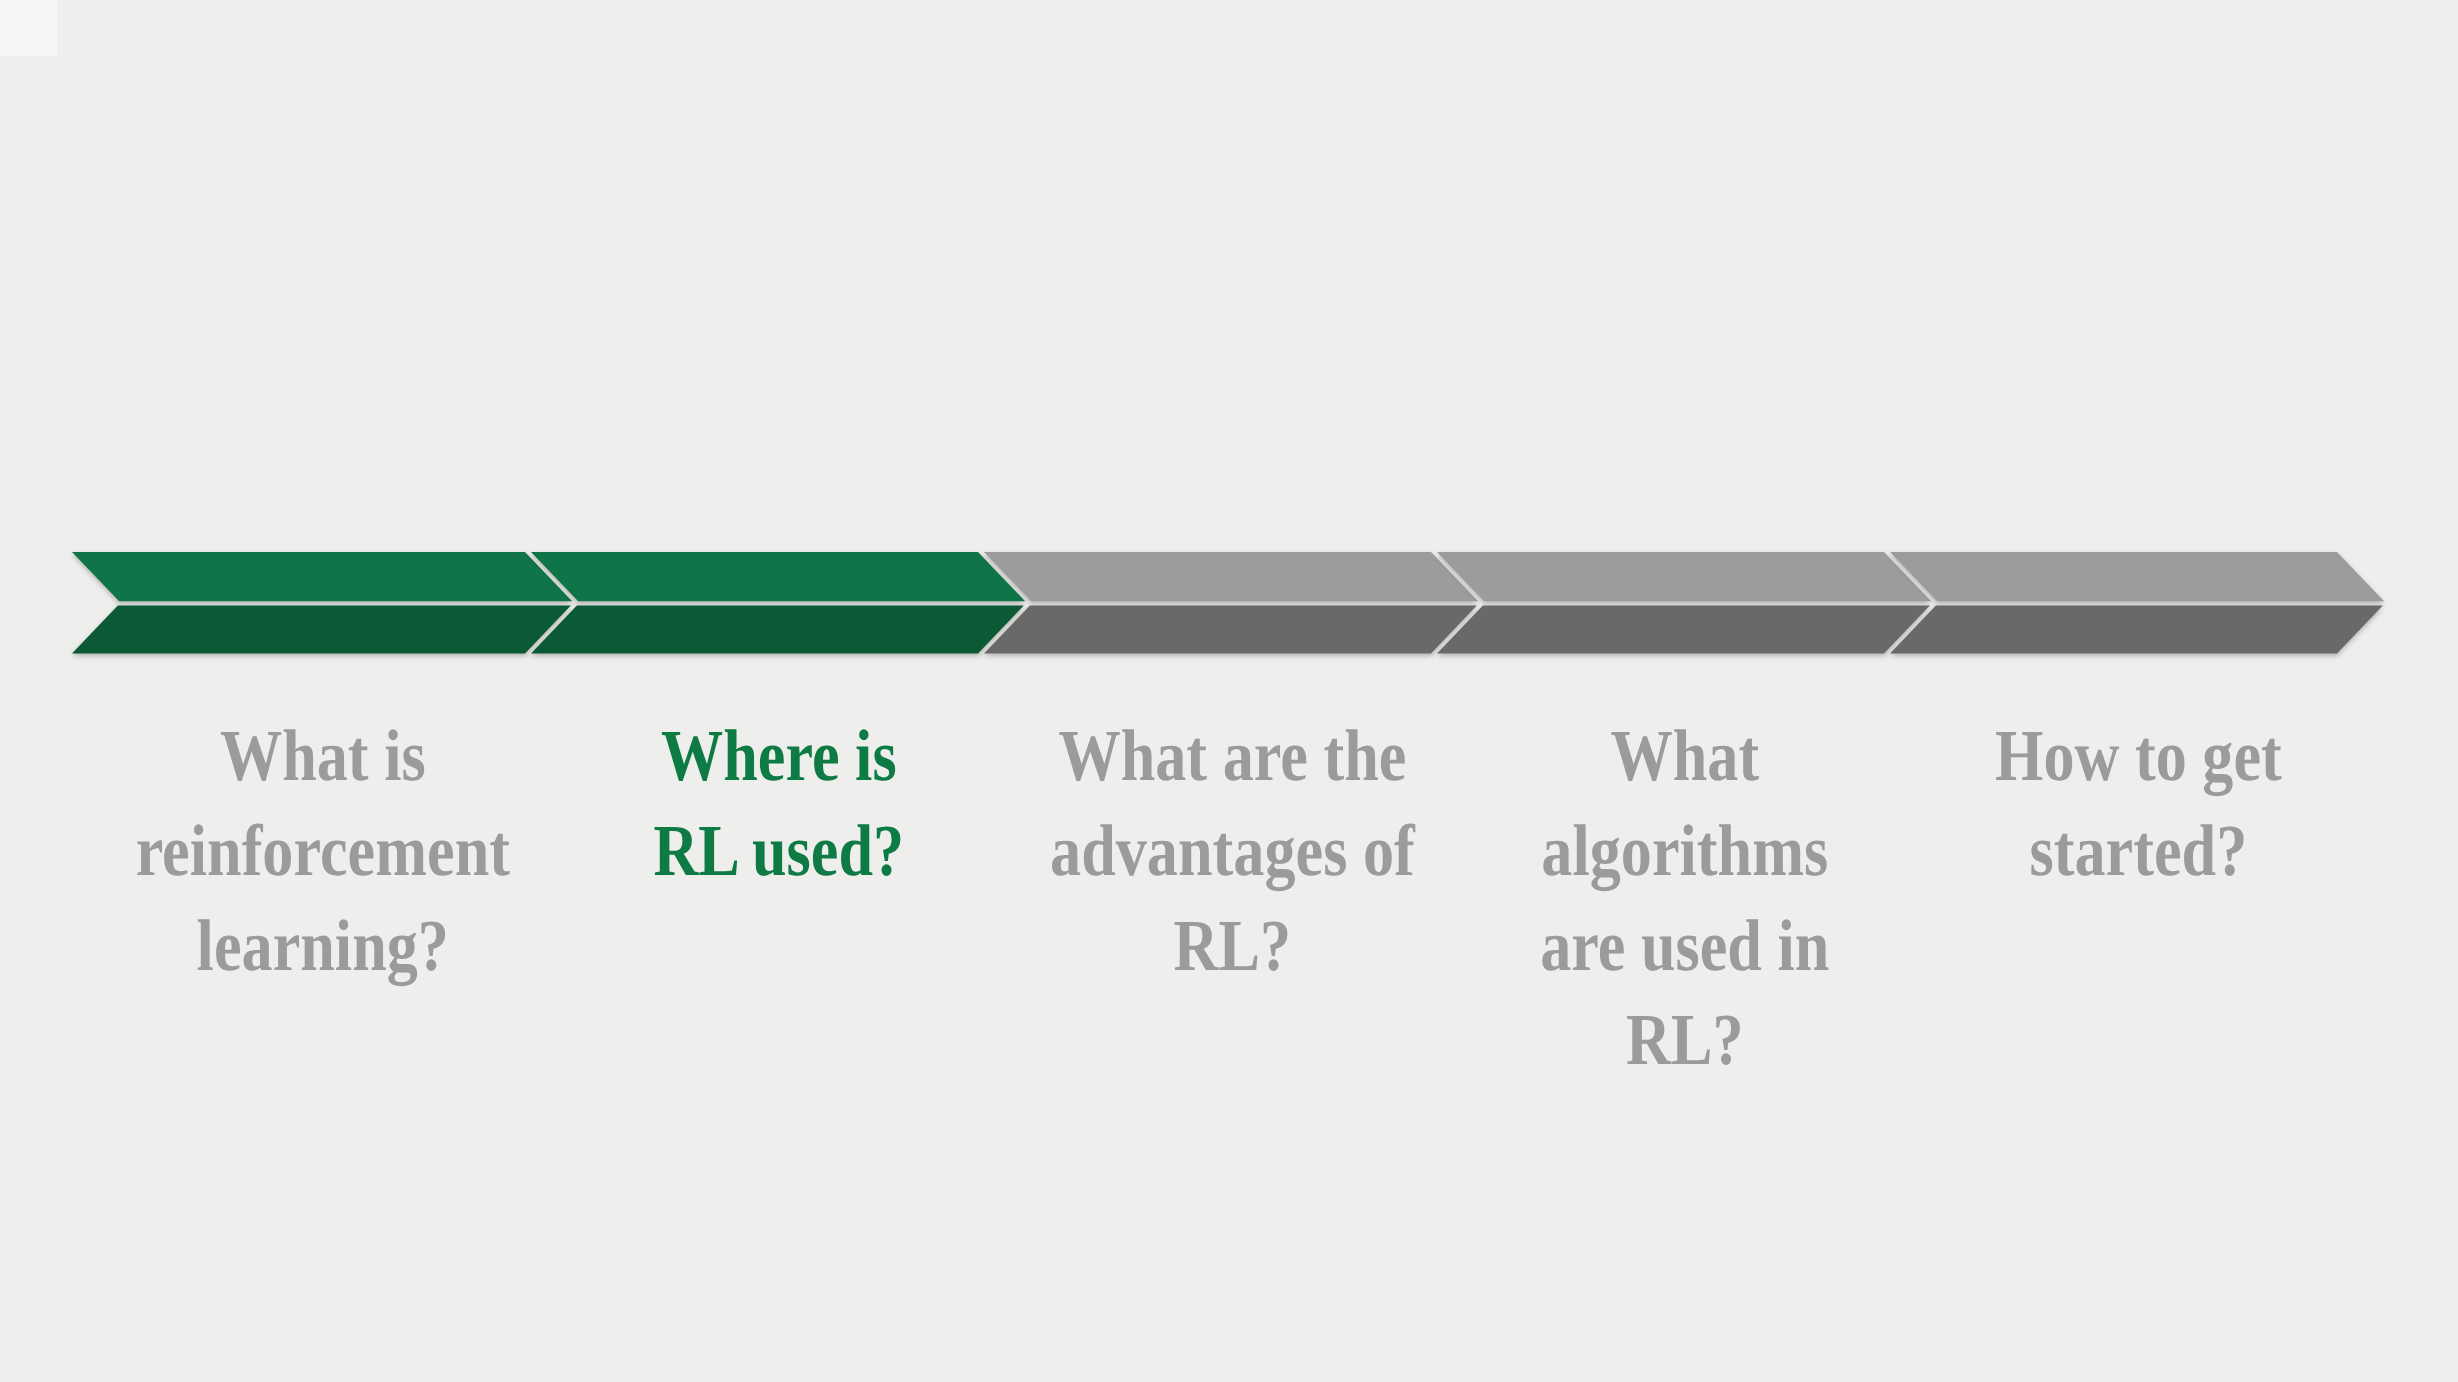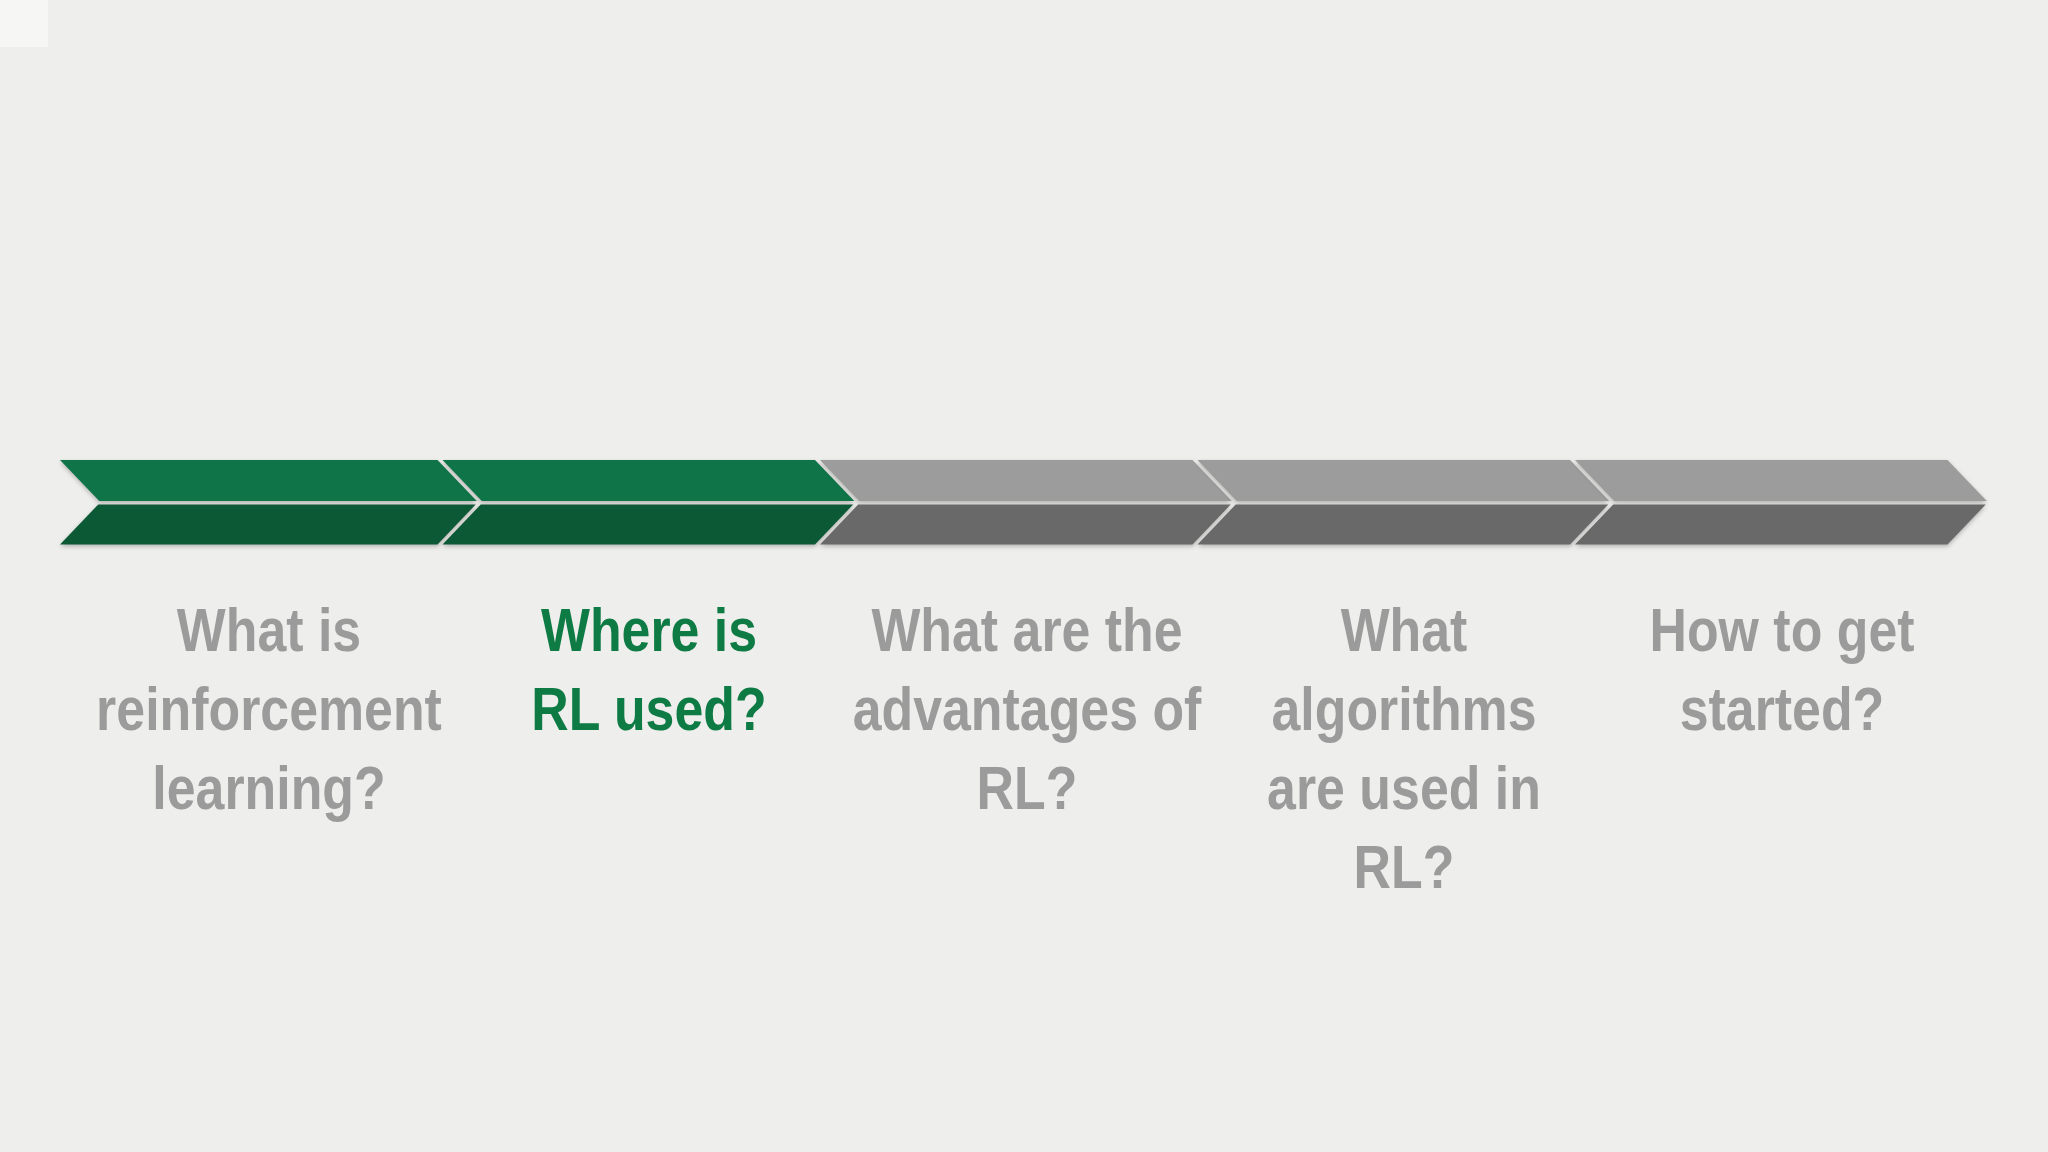"What is" .stage { font-family: none -> Liberation Serif, serif }
